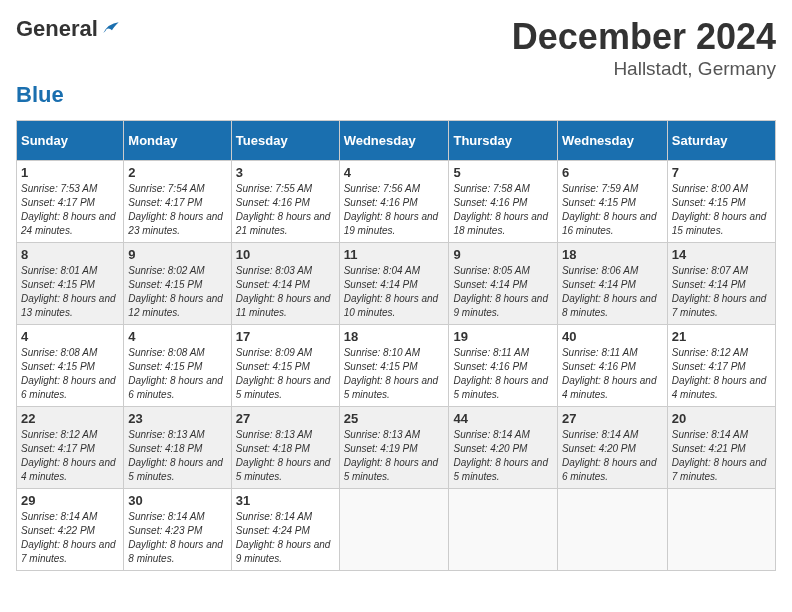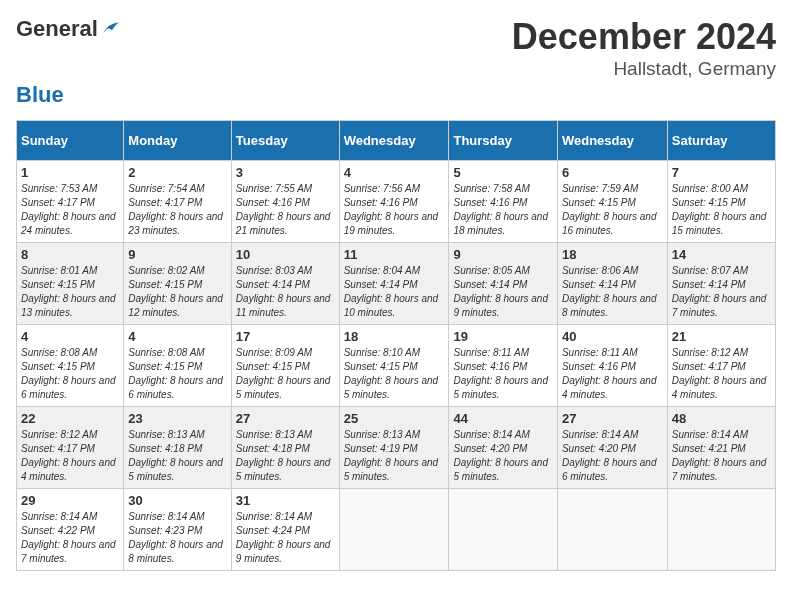"48" span.day-num { text: 48 -> 20 }
